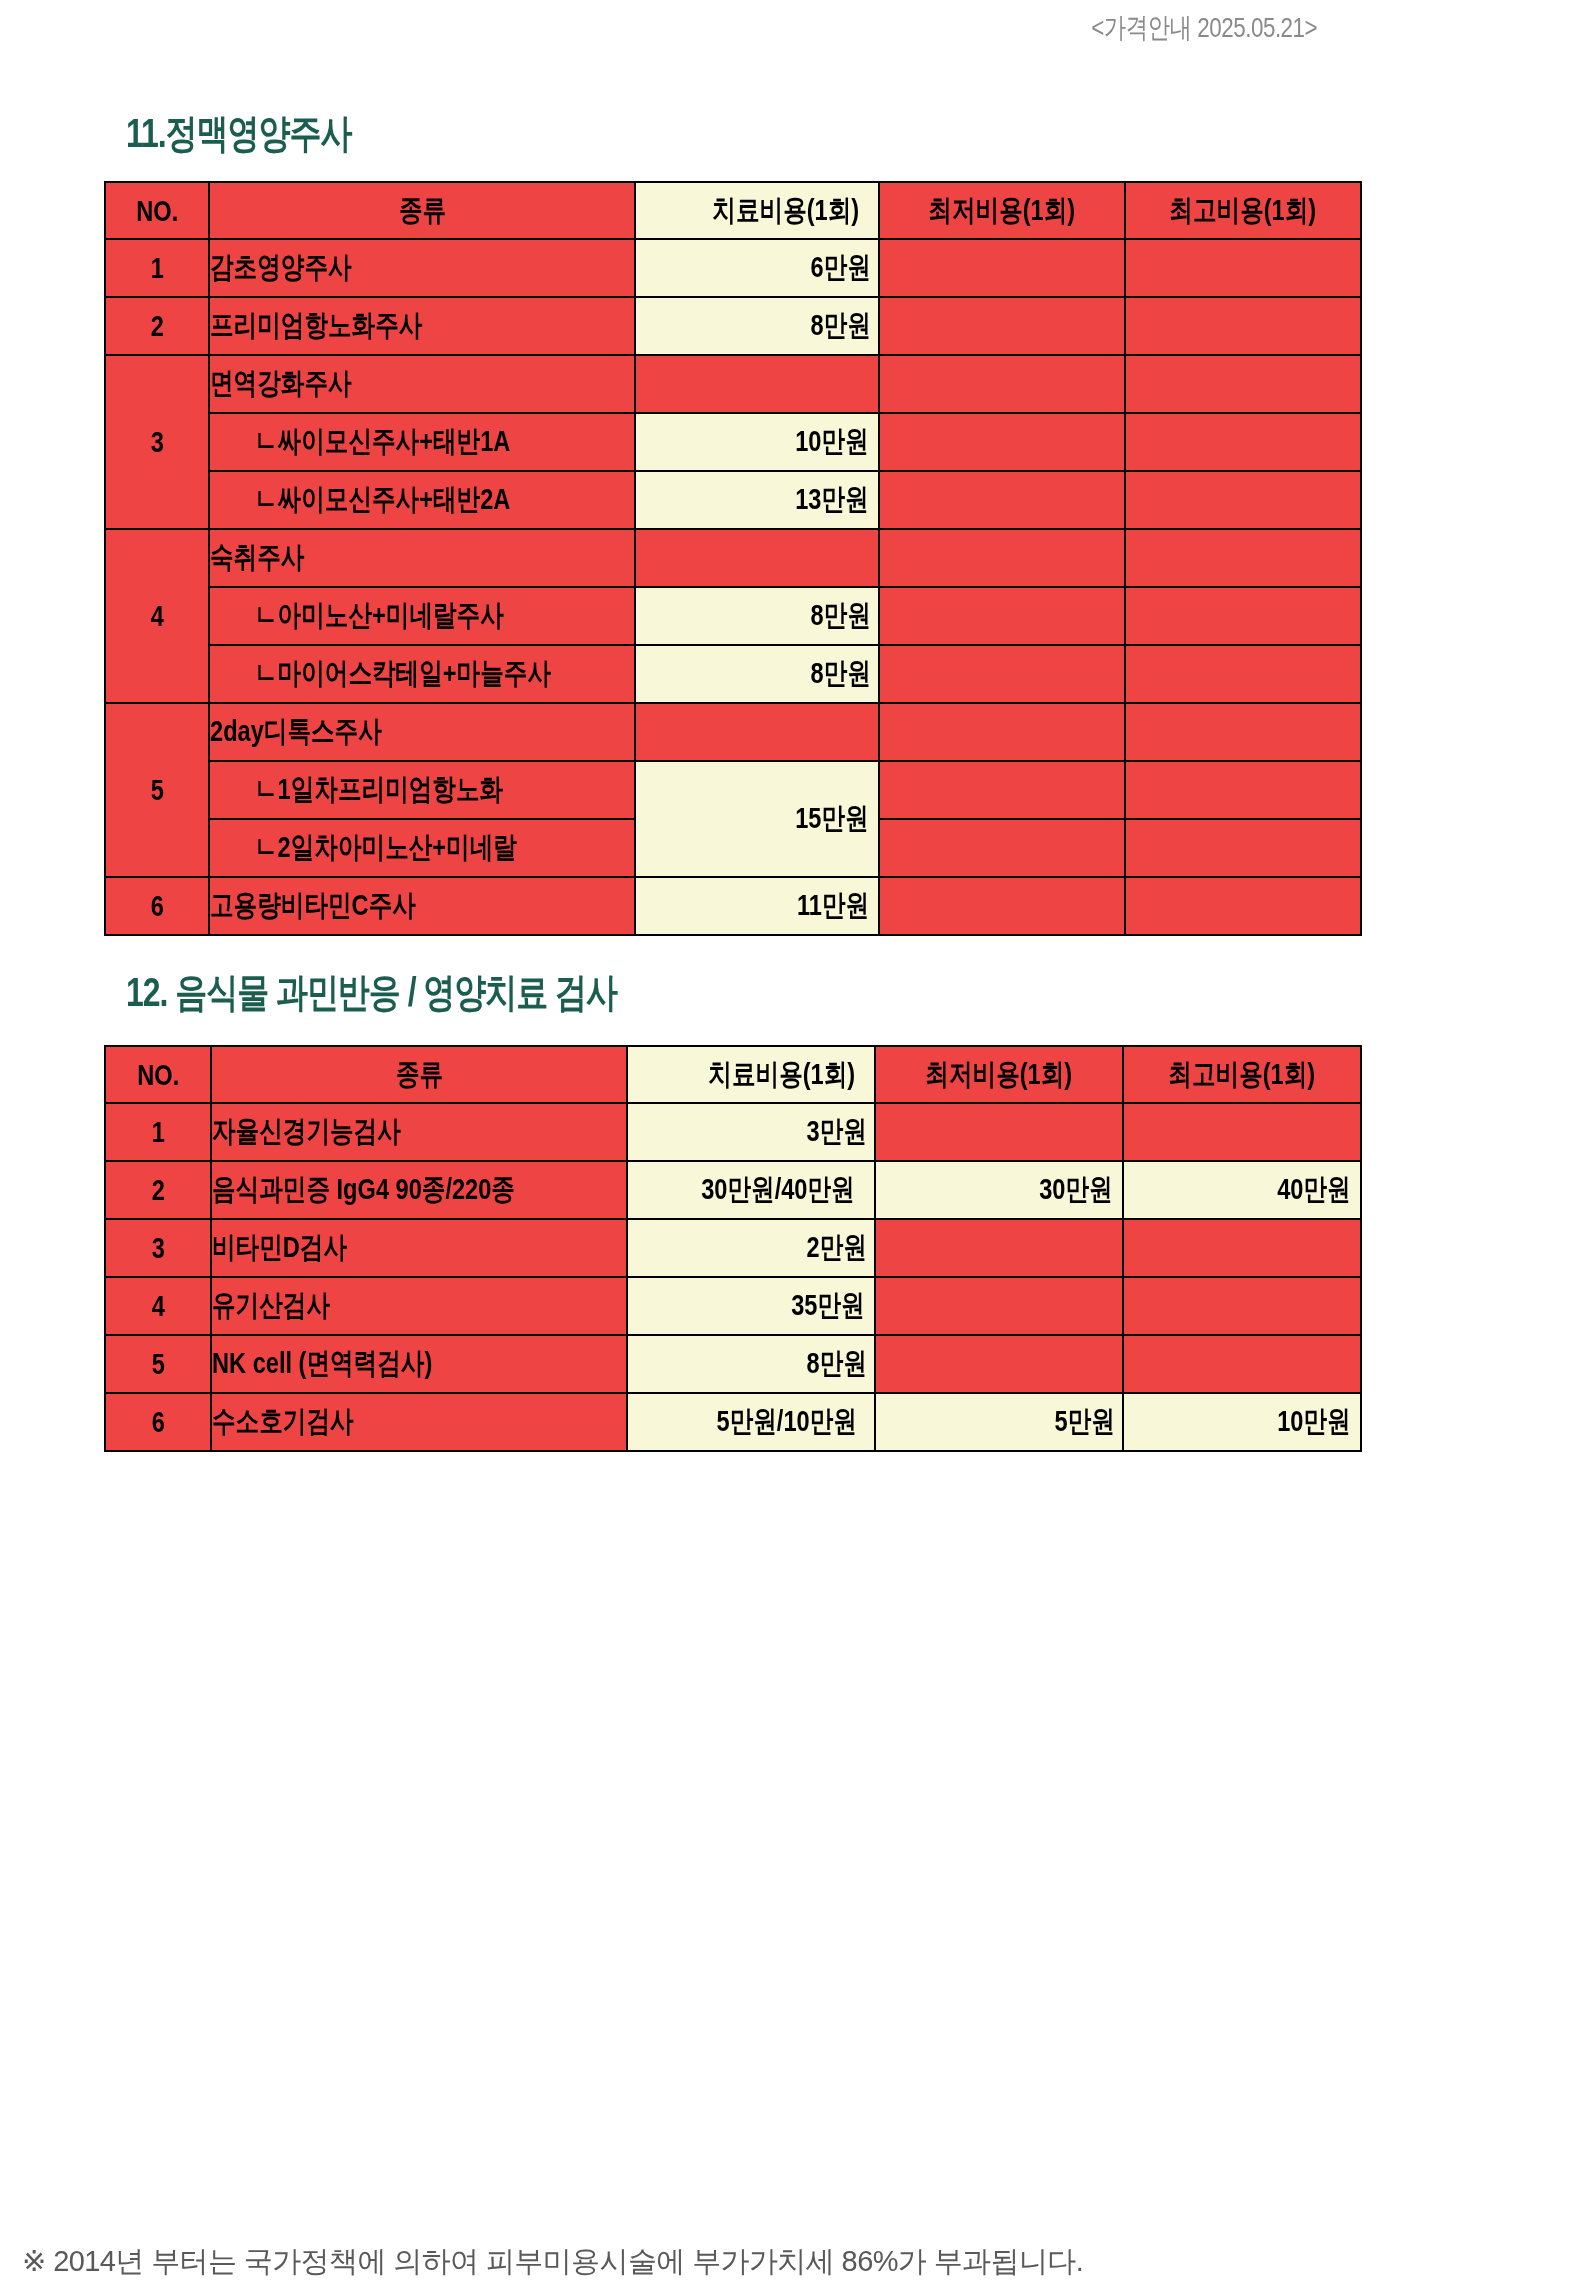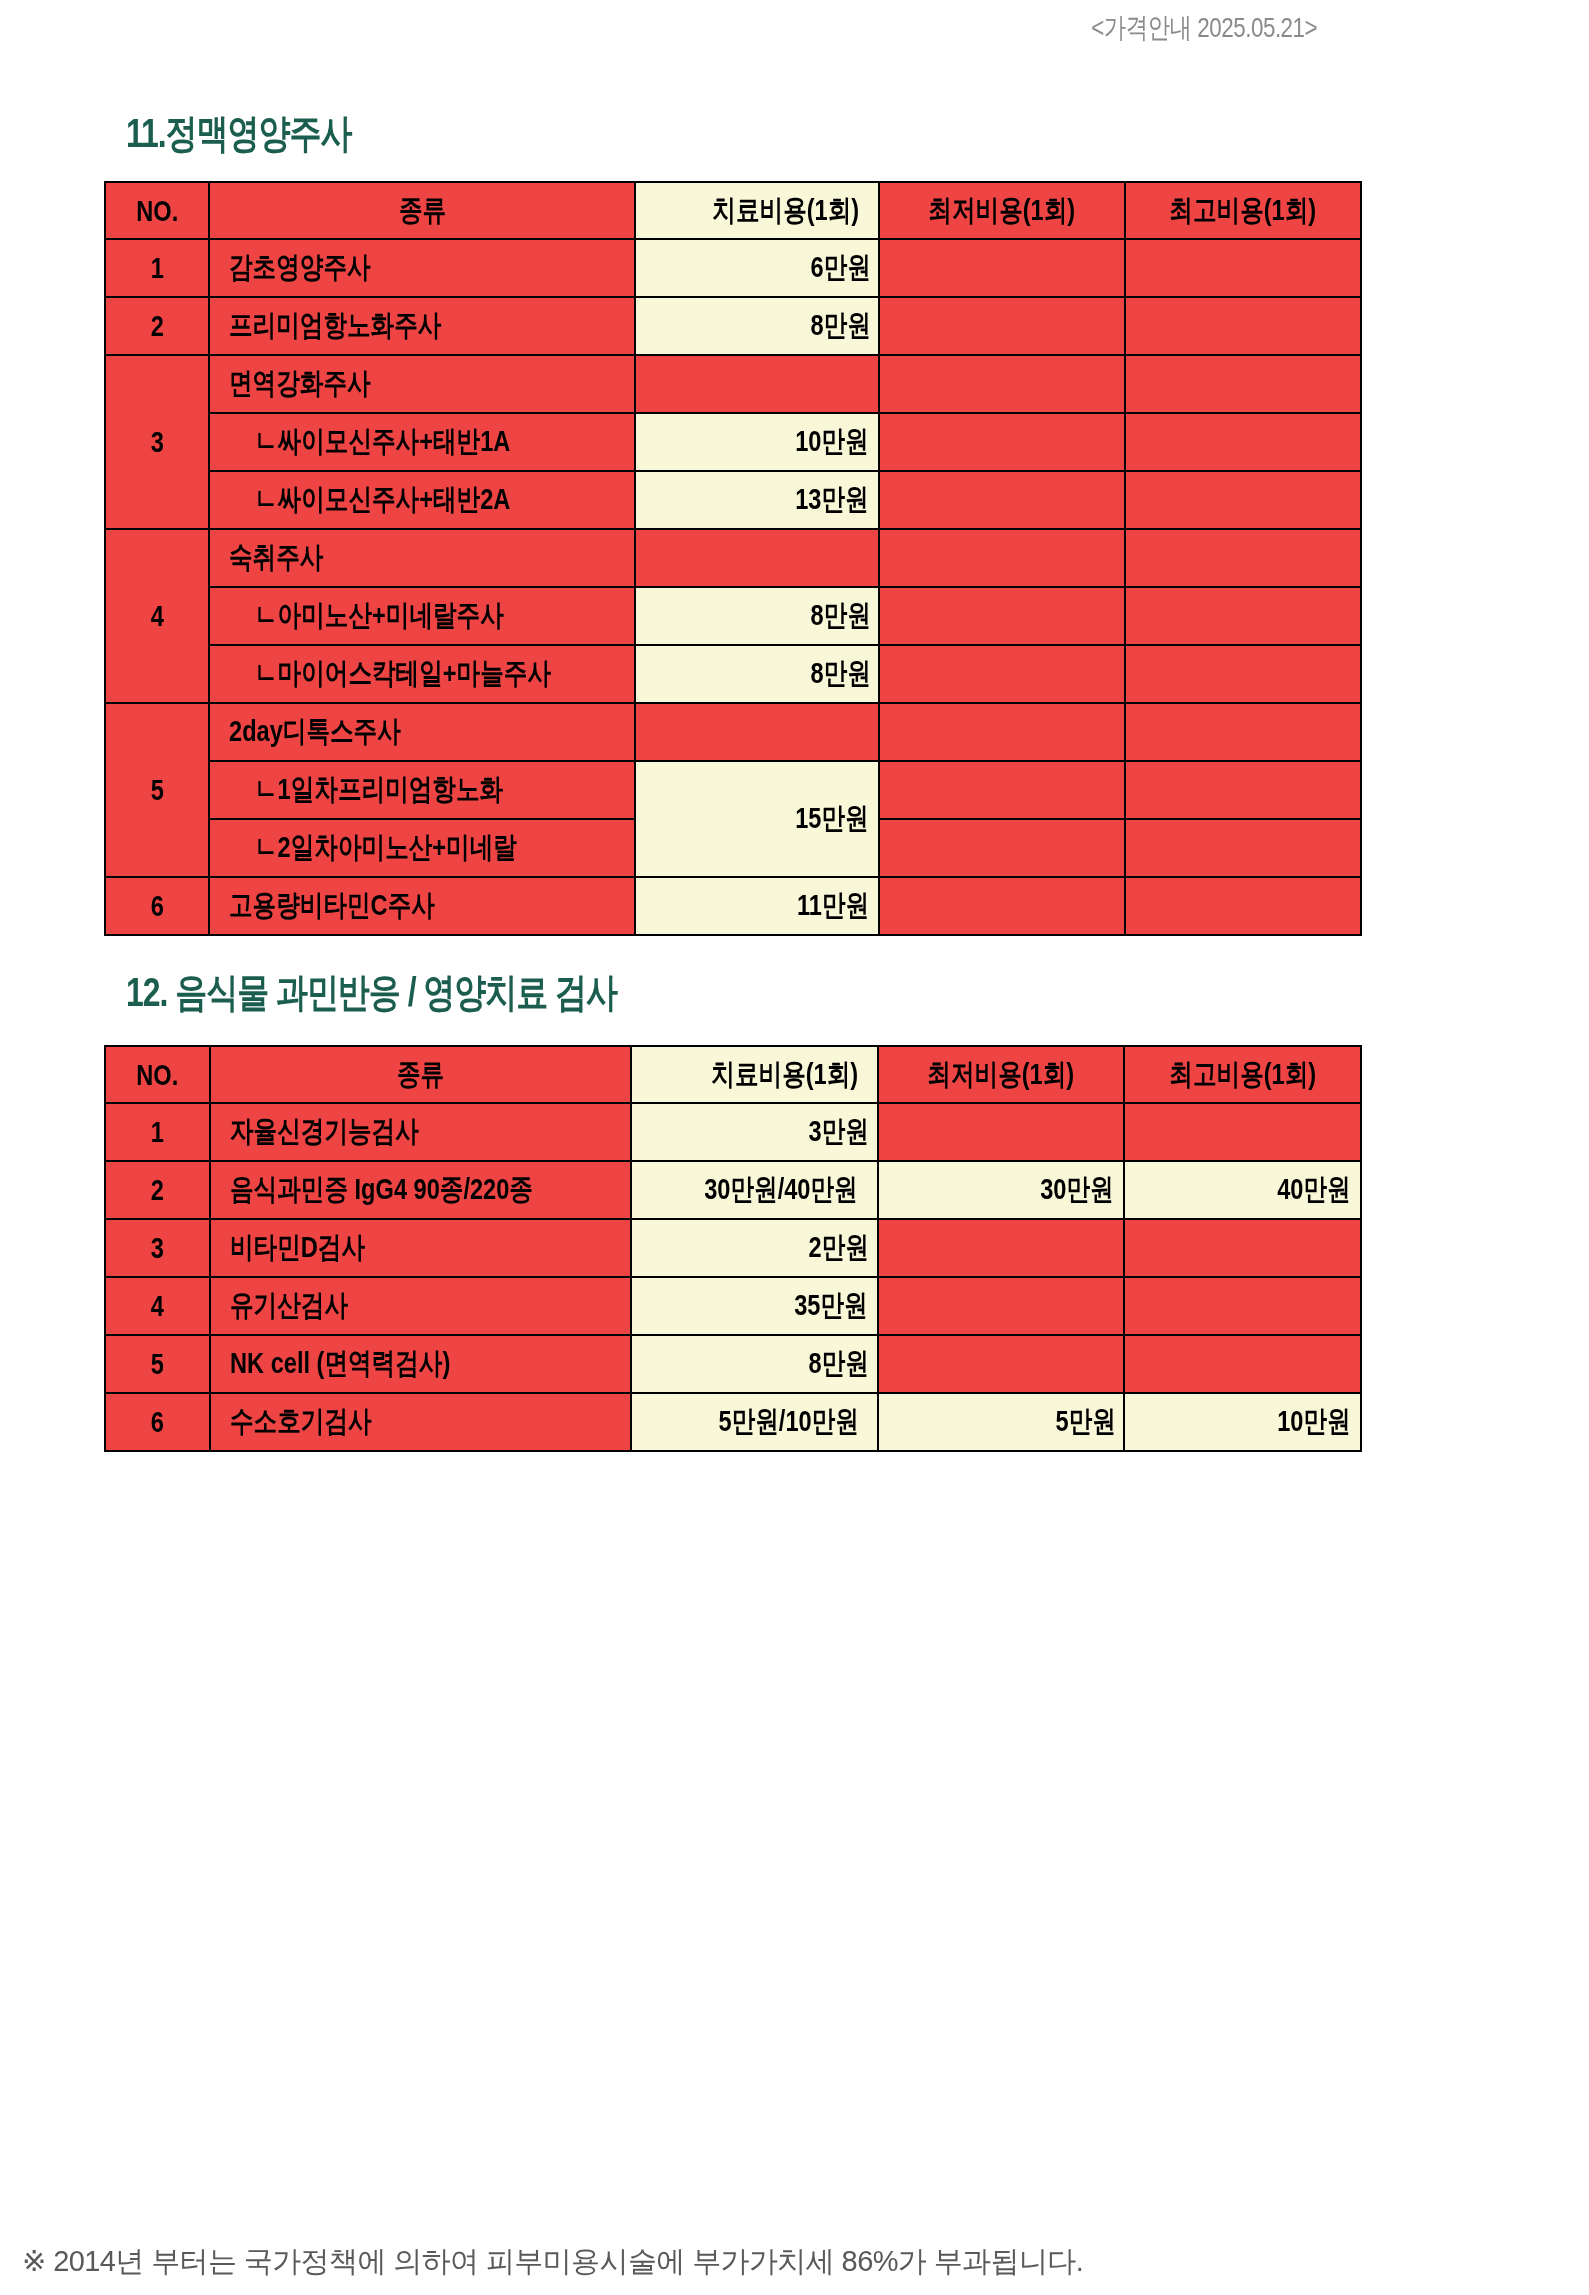"감초영양주사" td.name { padding-left: 19px -> none }
